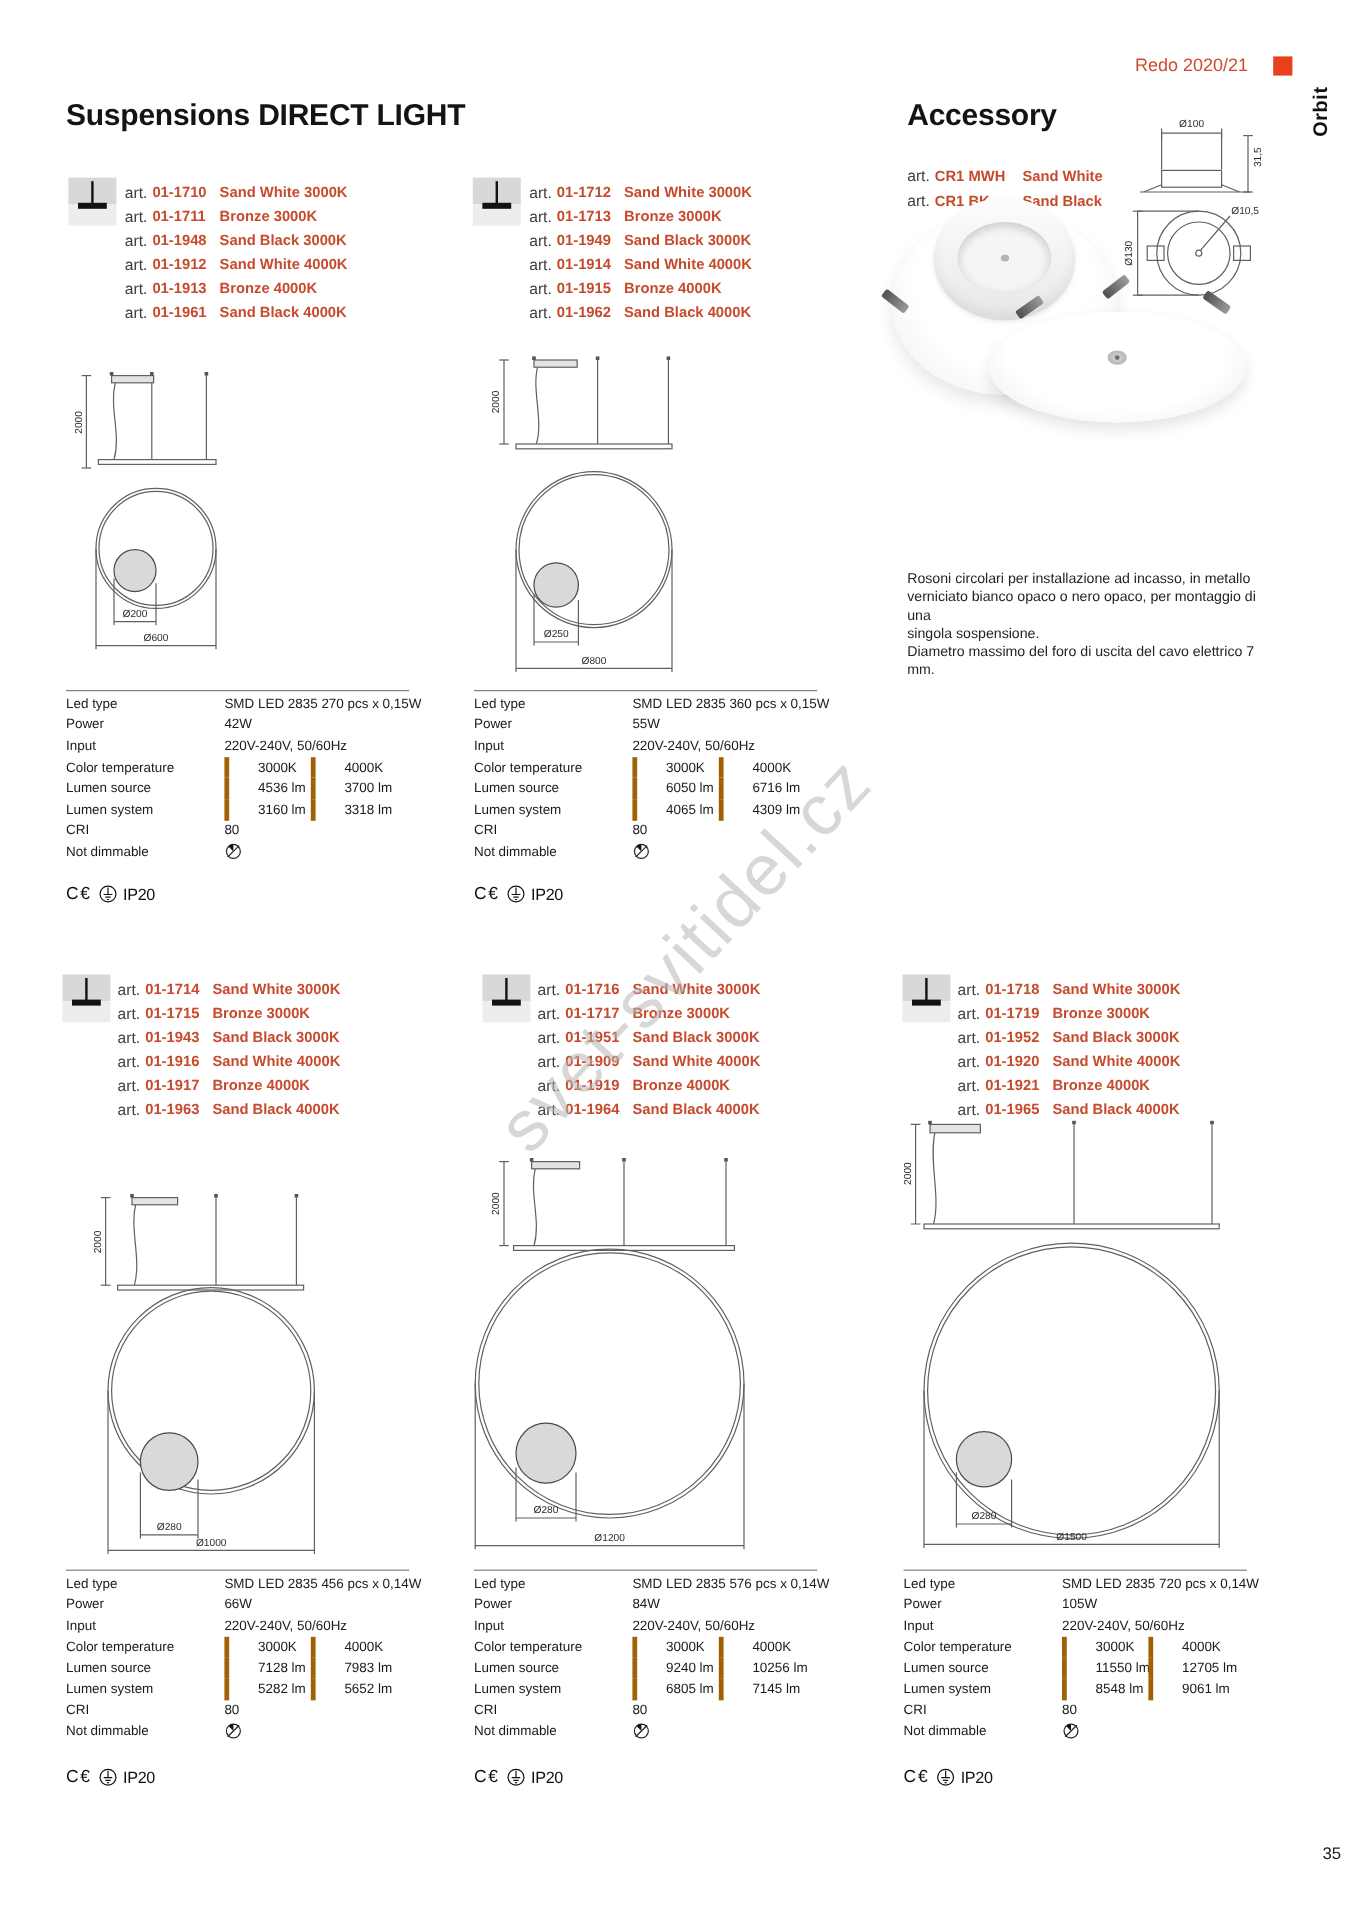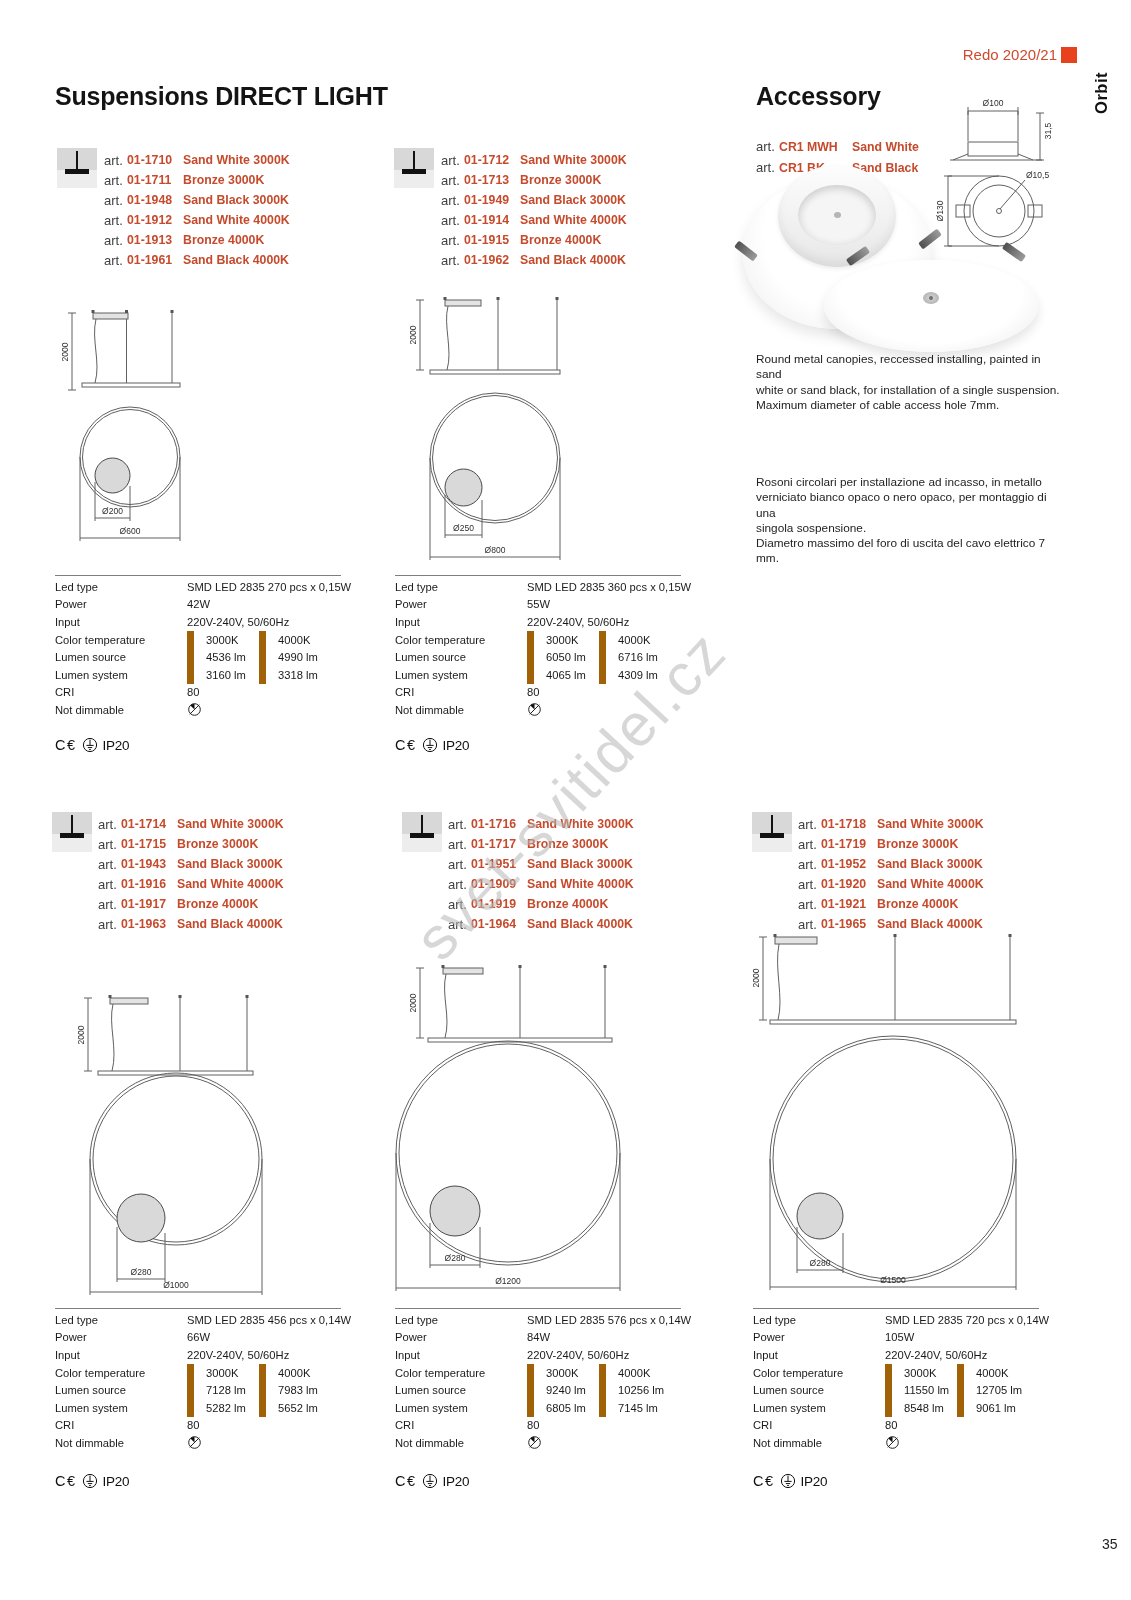"Redo 2020/21" .redo-row { gap: 4px -> 21px }
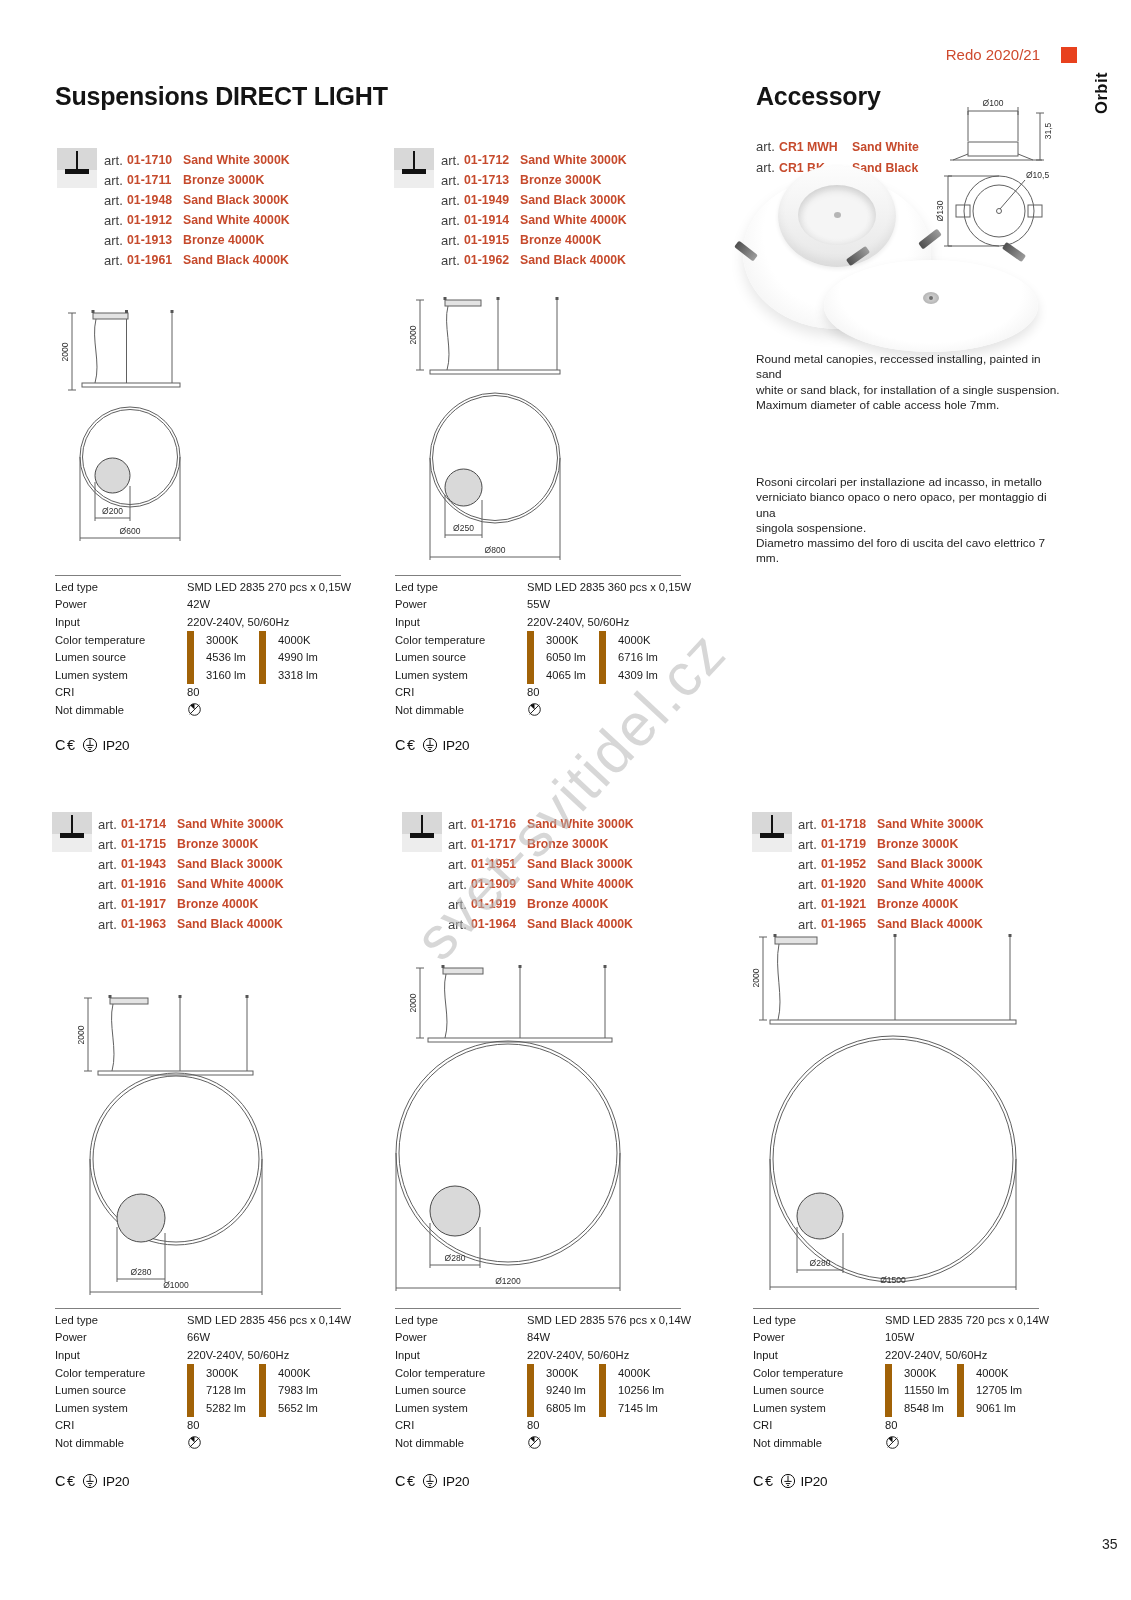"Round metal canopies, reccessed" p.abs { html: <p>Round metal canopies, reccessed installing, painted in sand white or sand black, for installation of a single suspension. Maximum diameter of cable access hole 7mm.</p> -> none }
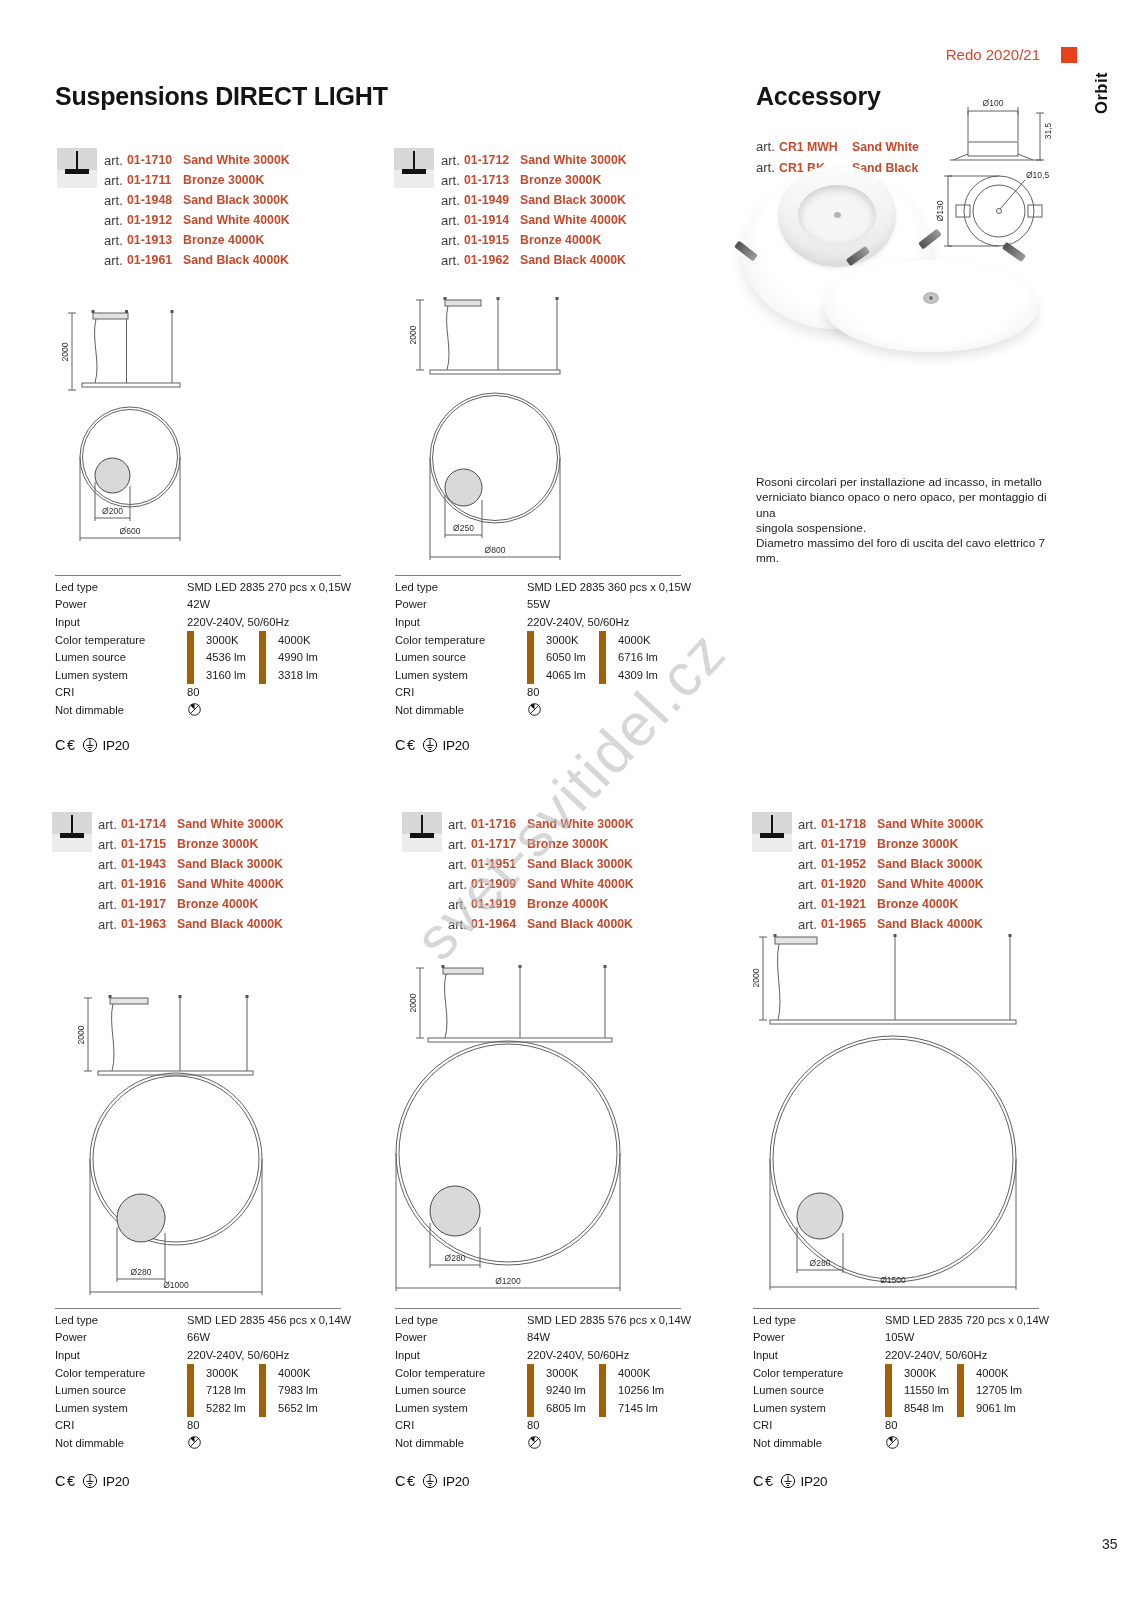"3000K" .svc { border-left: 7px solid #a16207 -> 4px solid #a16207; padding-left: 12px -> 24px }
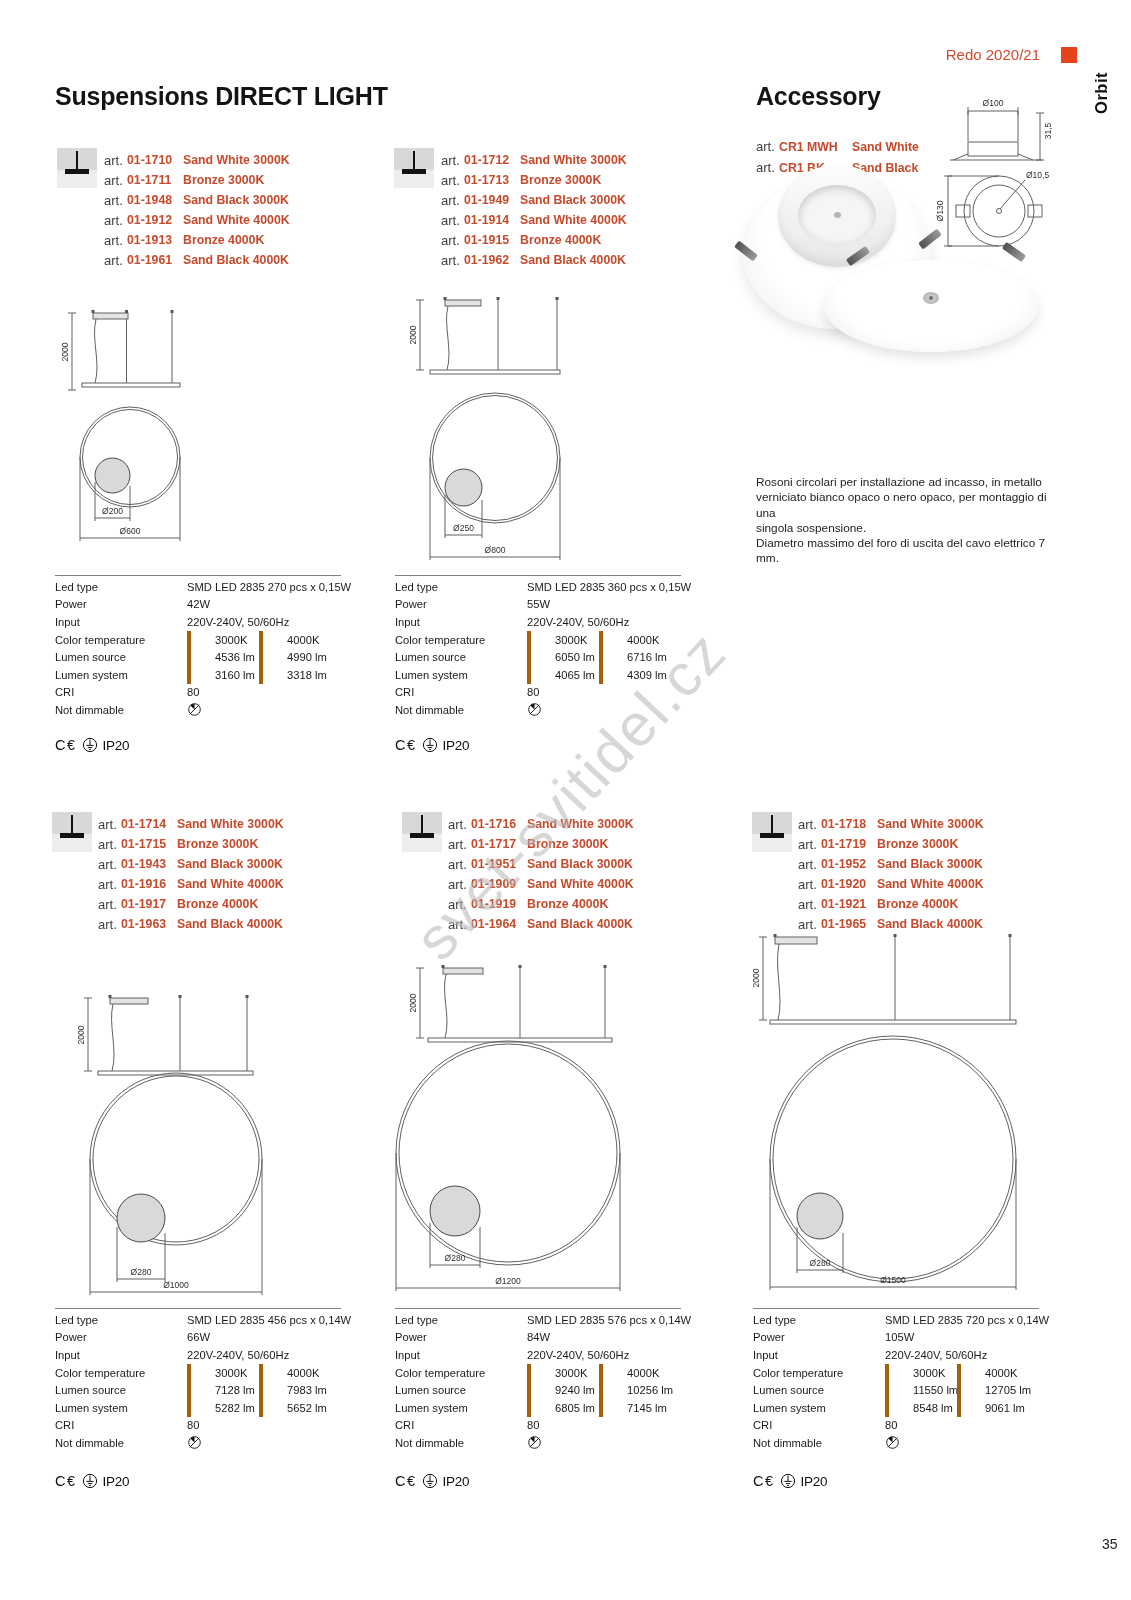"4990 lm" span.svc { text: 4990 -> 3700 }
